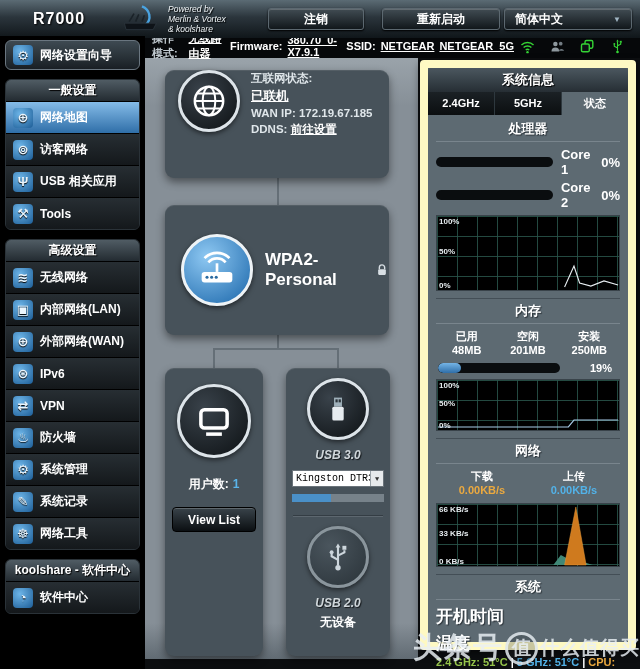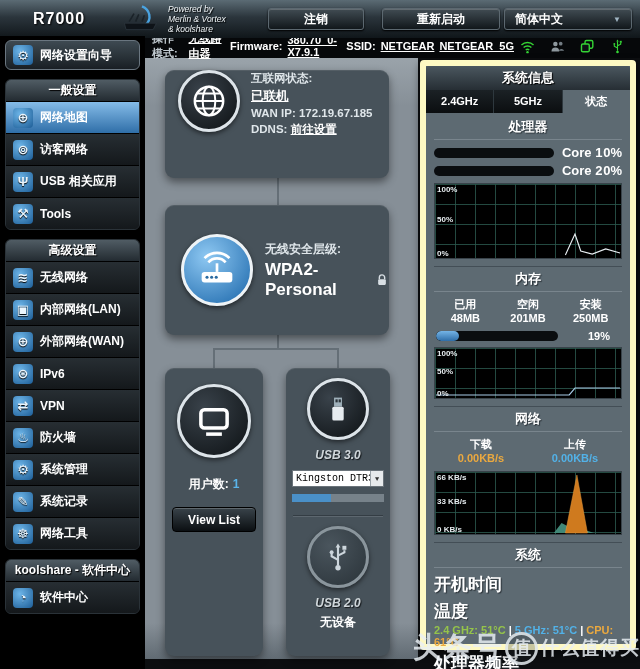"系统信息" .sysinfo { border: 6px solid #fef9c3 -> 8px solid #fef9c3 }
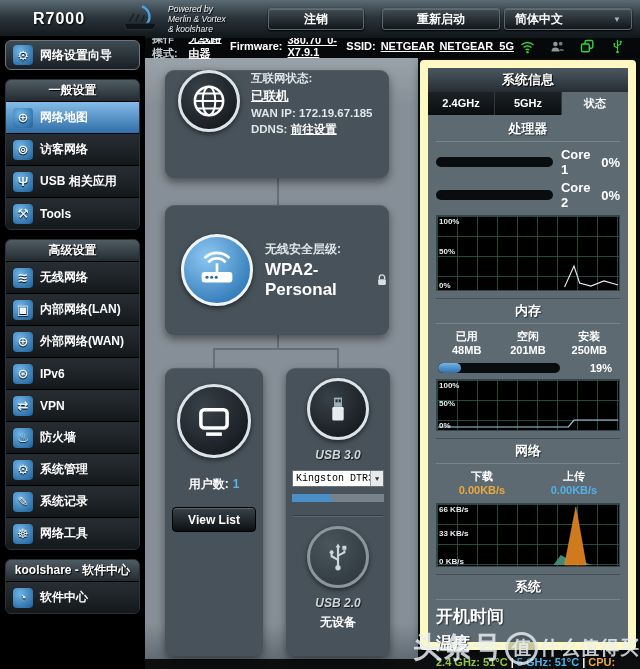"无线安全层级:" div.sec-label { html: <div>无线安全层级:</div> -> none }
